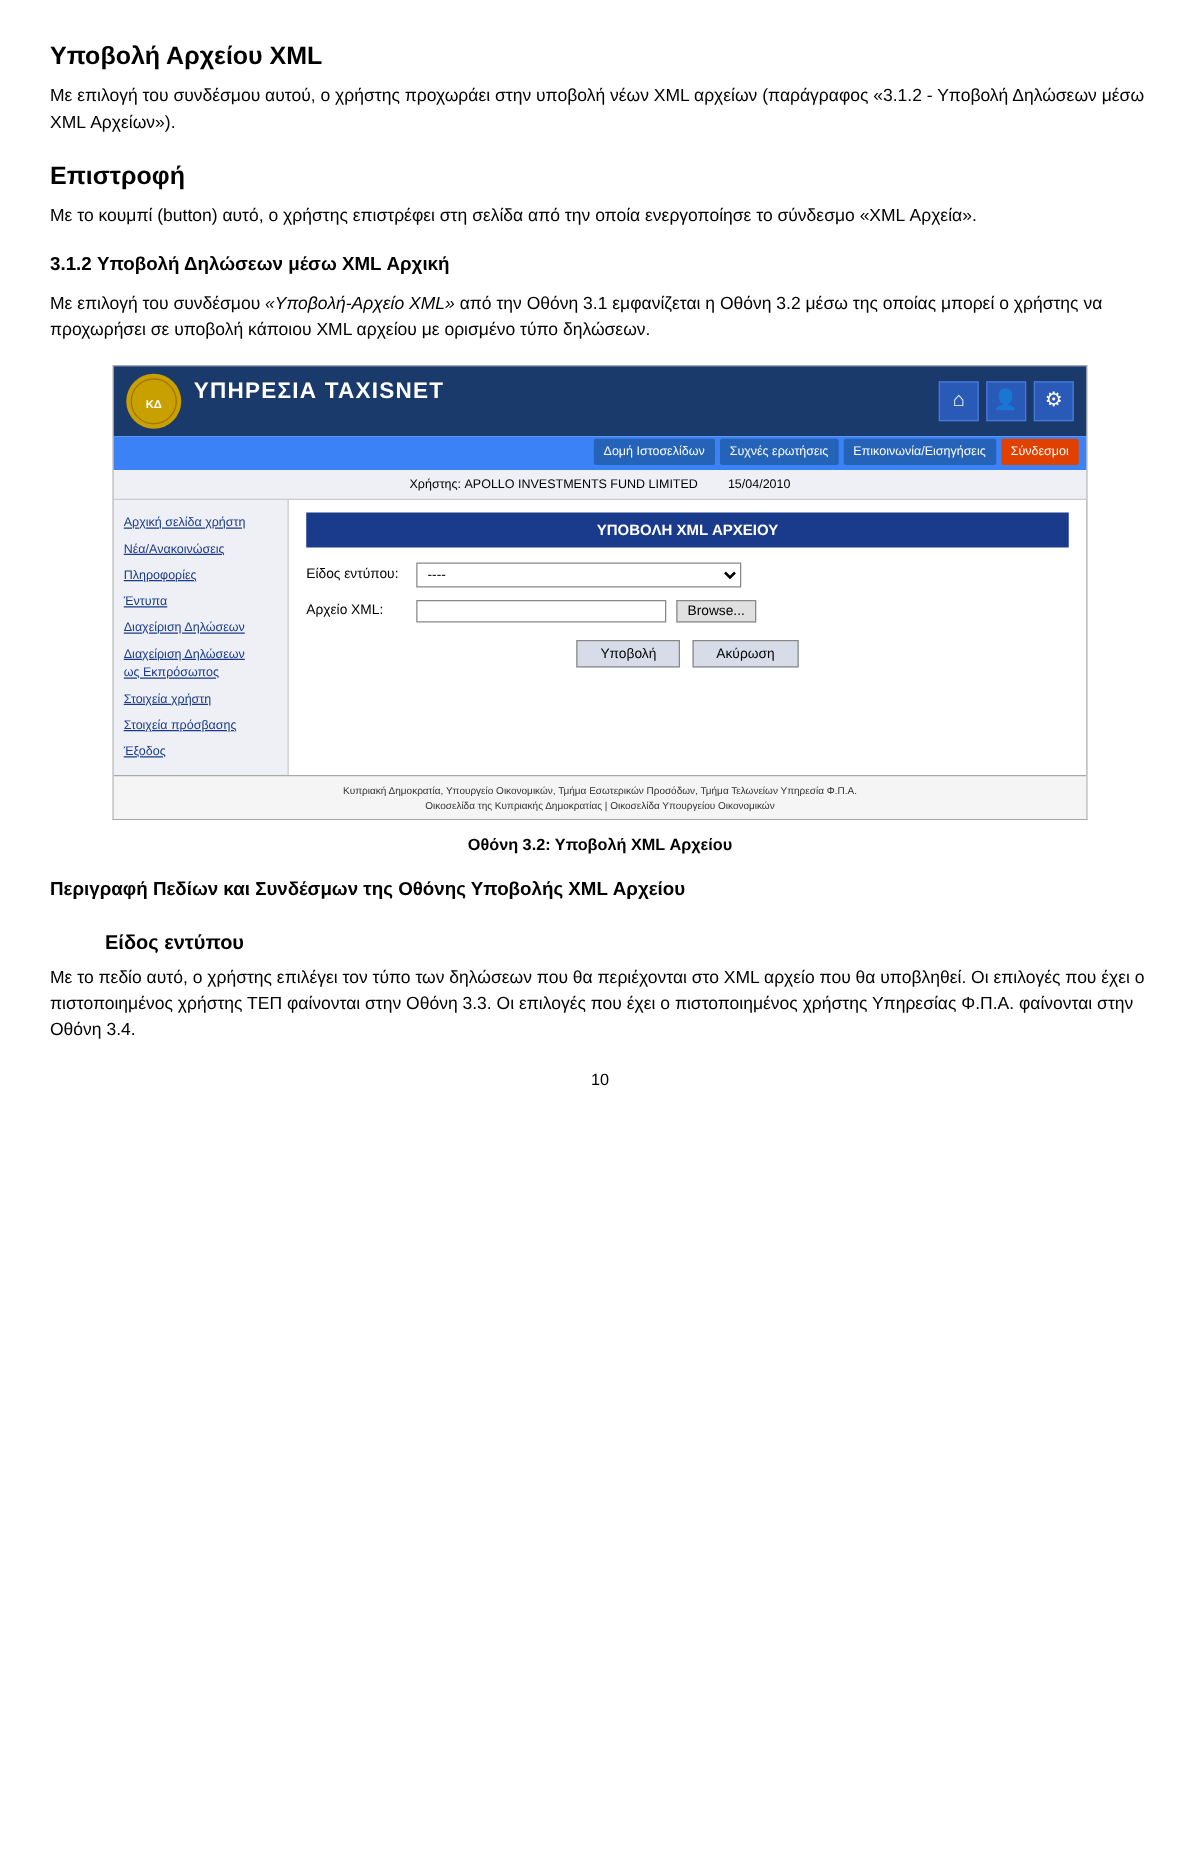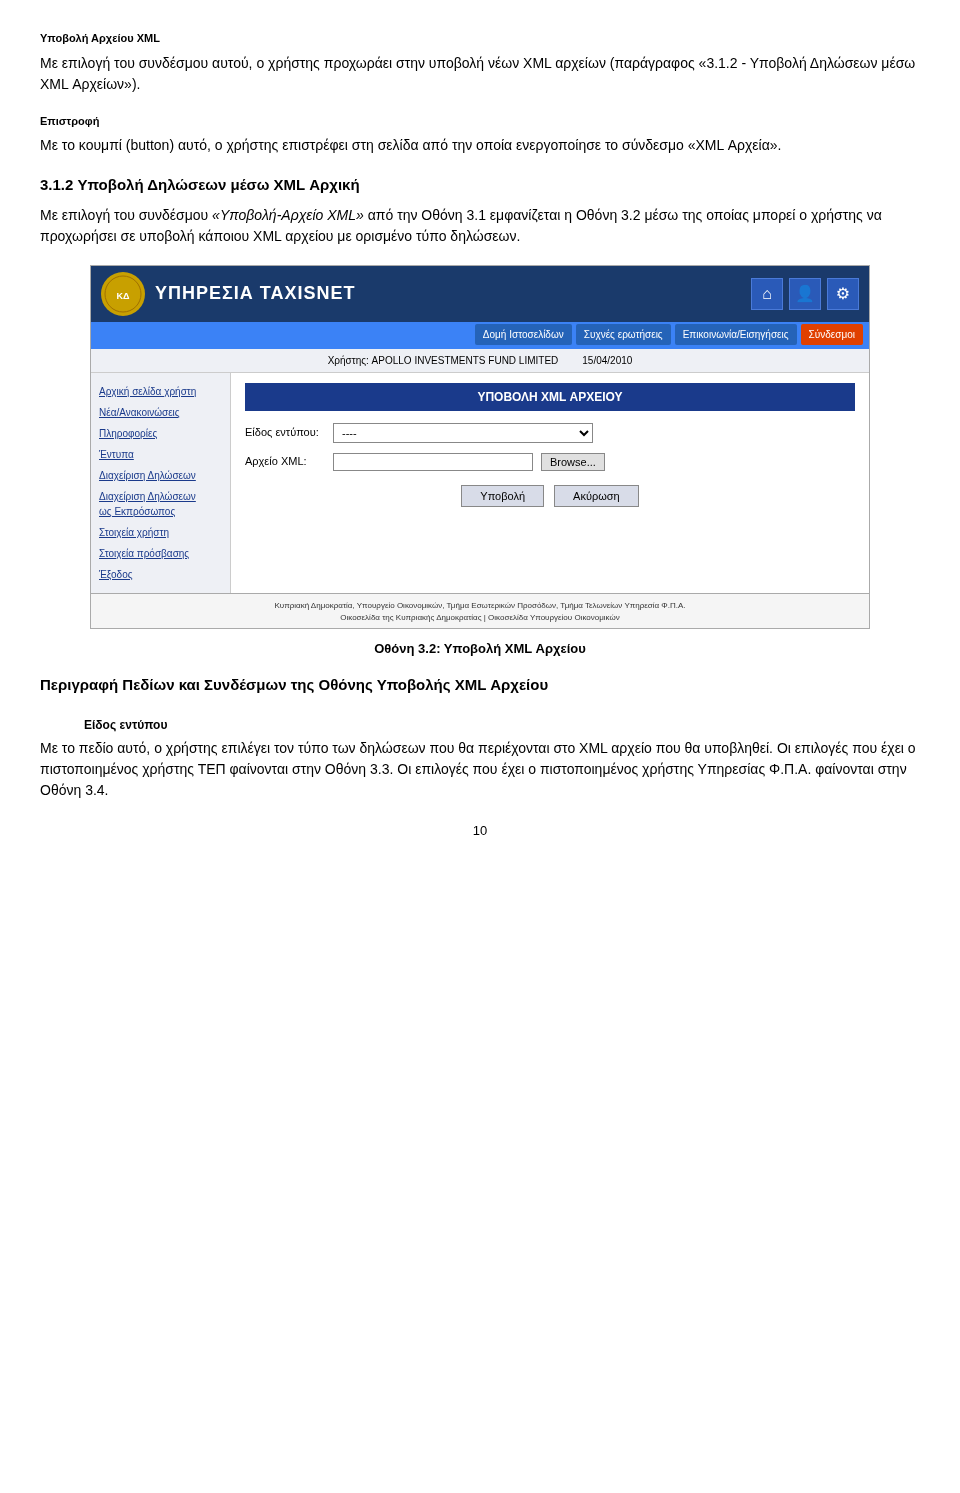"Υποβολή Αρχείου XML" .section-title { font-size: 11px -> 20px }
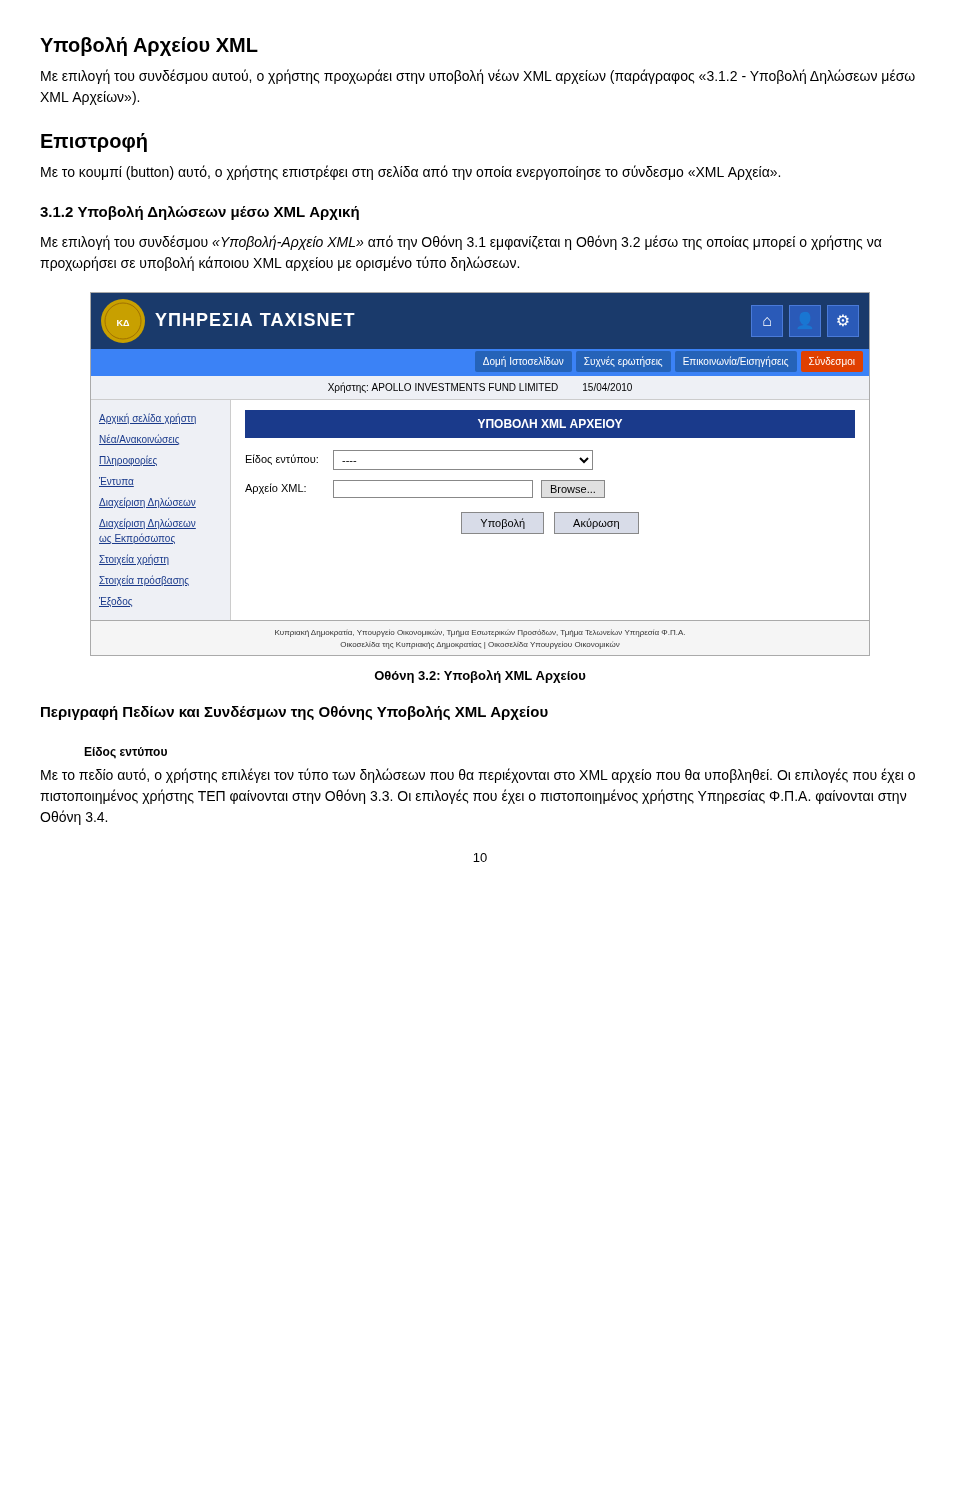"ΚΔ" .header-row { align-items: center -> none }
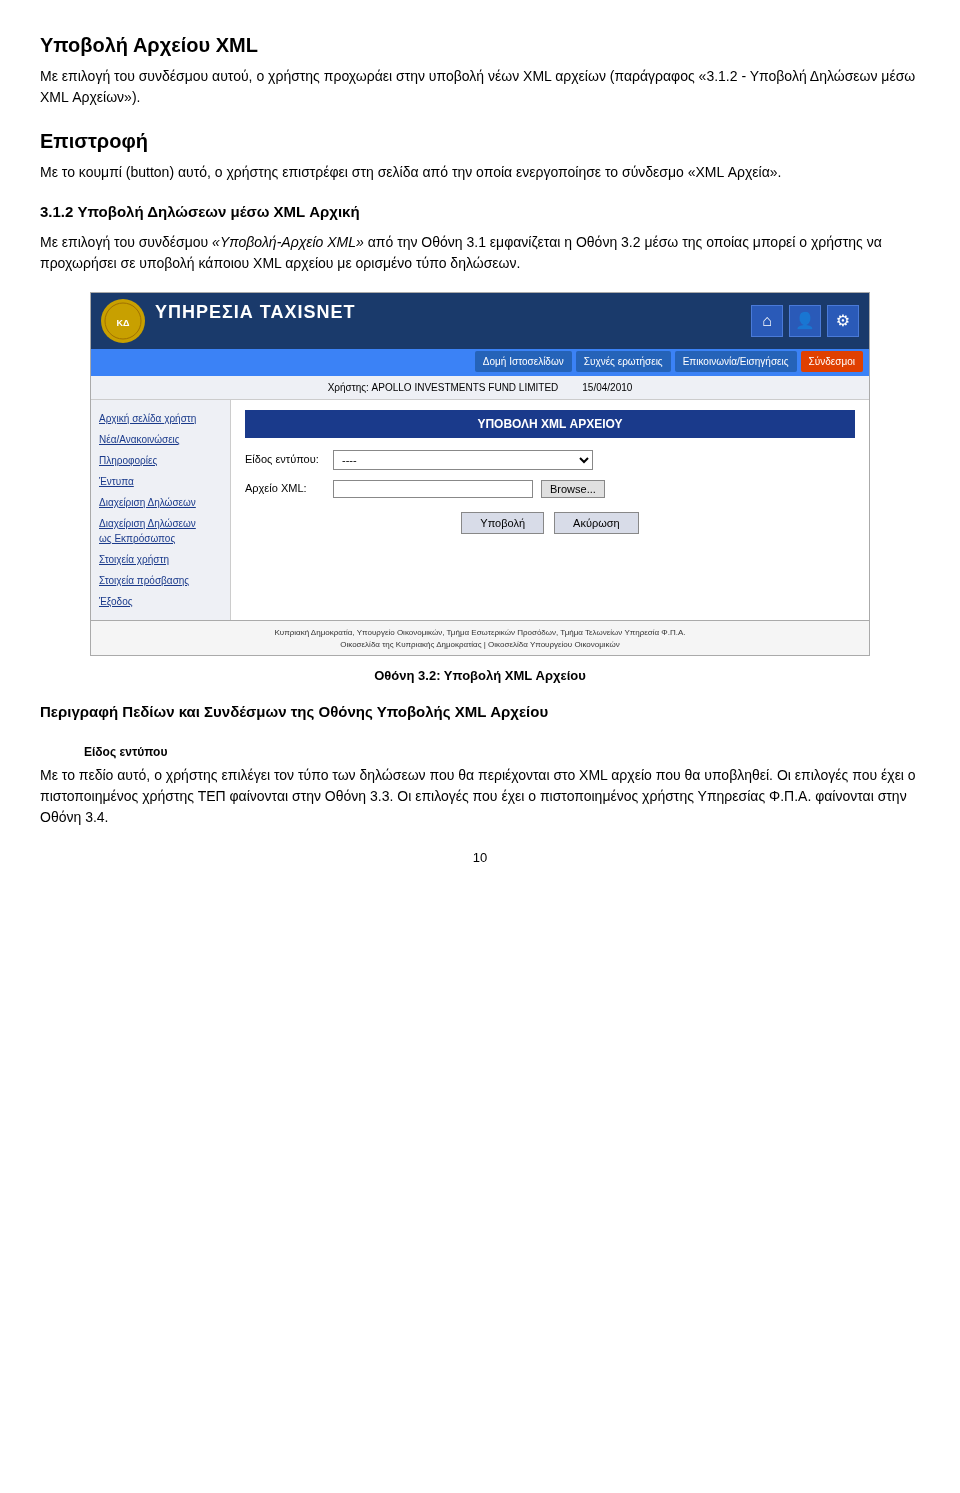"Είδος εντύπου" .subsection-heading { font-size: 12px -> 16px }
